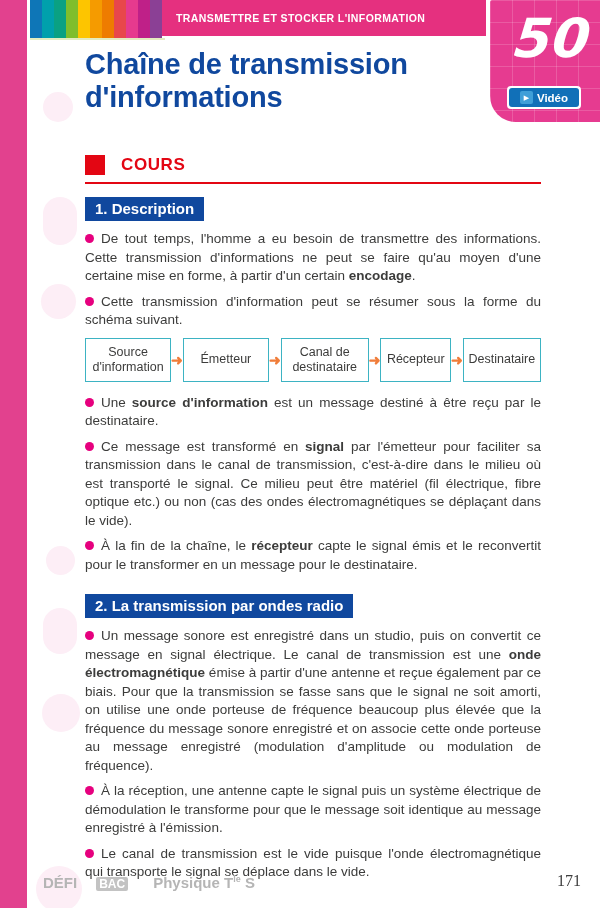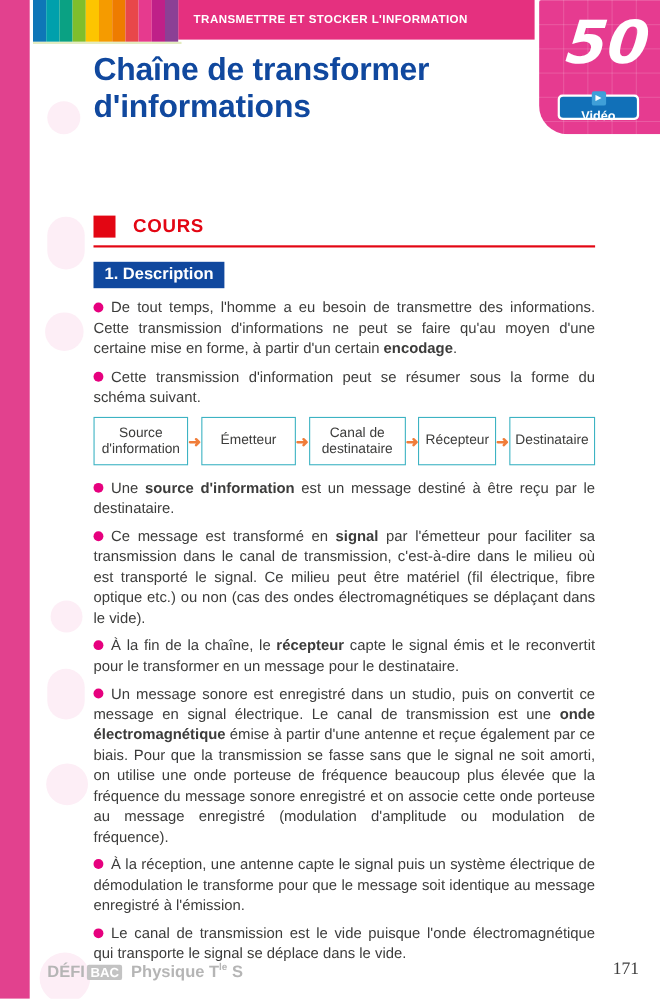"Chaîne de transformer" span { text: transformer -> transmission }
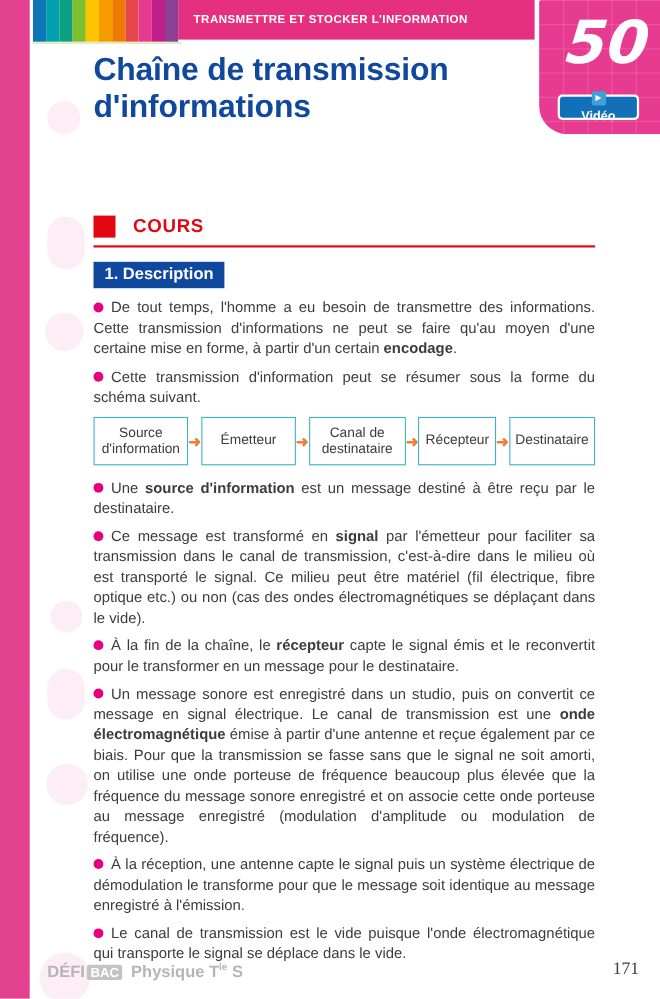"Vidéo" .video-inner { flex-direction: column -> none }
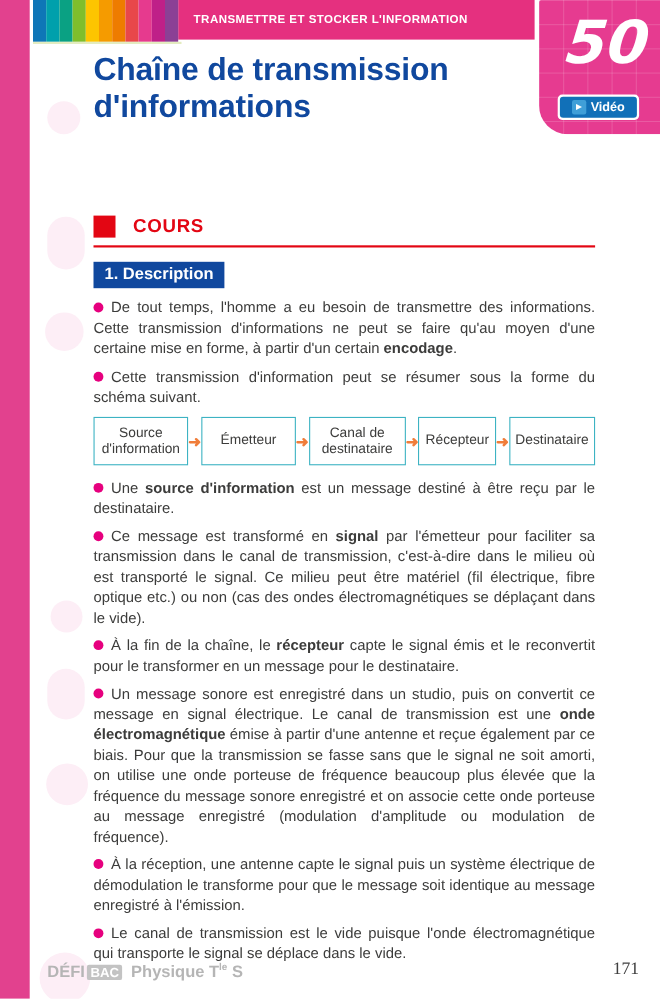"COURS" .cours-header { margin-top: 41px -> none }
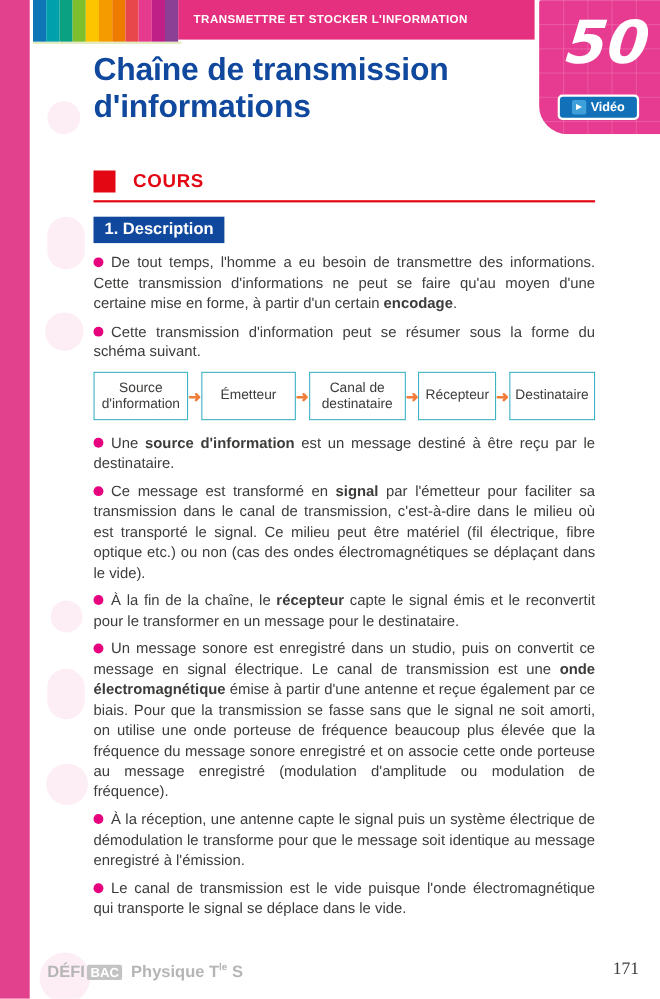"2. La transmission par ondes" div.section-heading { html: none -> <div>2. La transmission par ondes radio</div> }
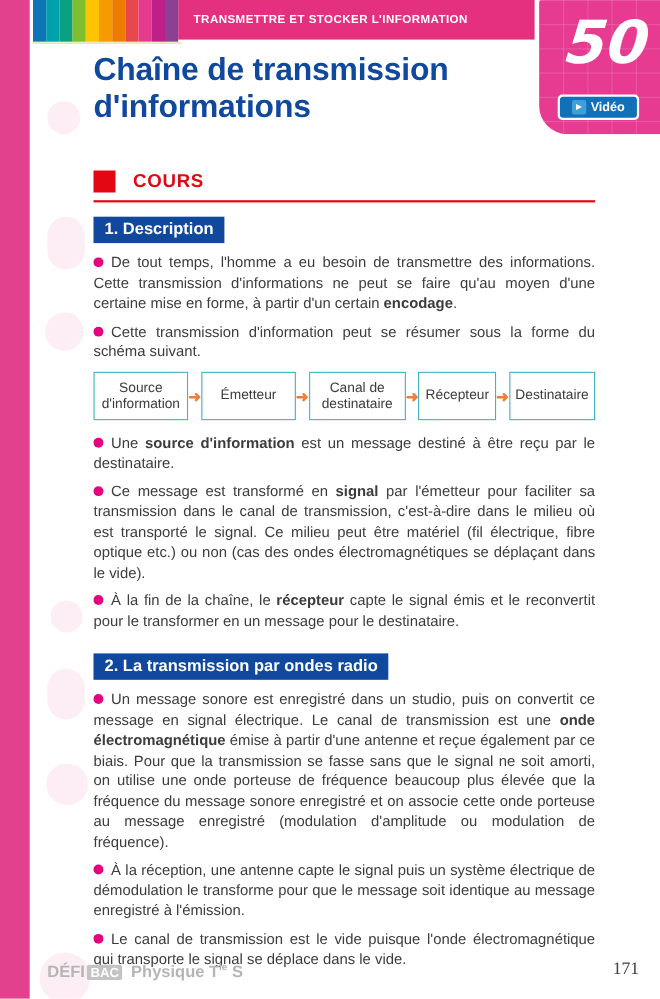"DÉFI" .footer { gap: 1px -> 18px }
